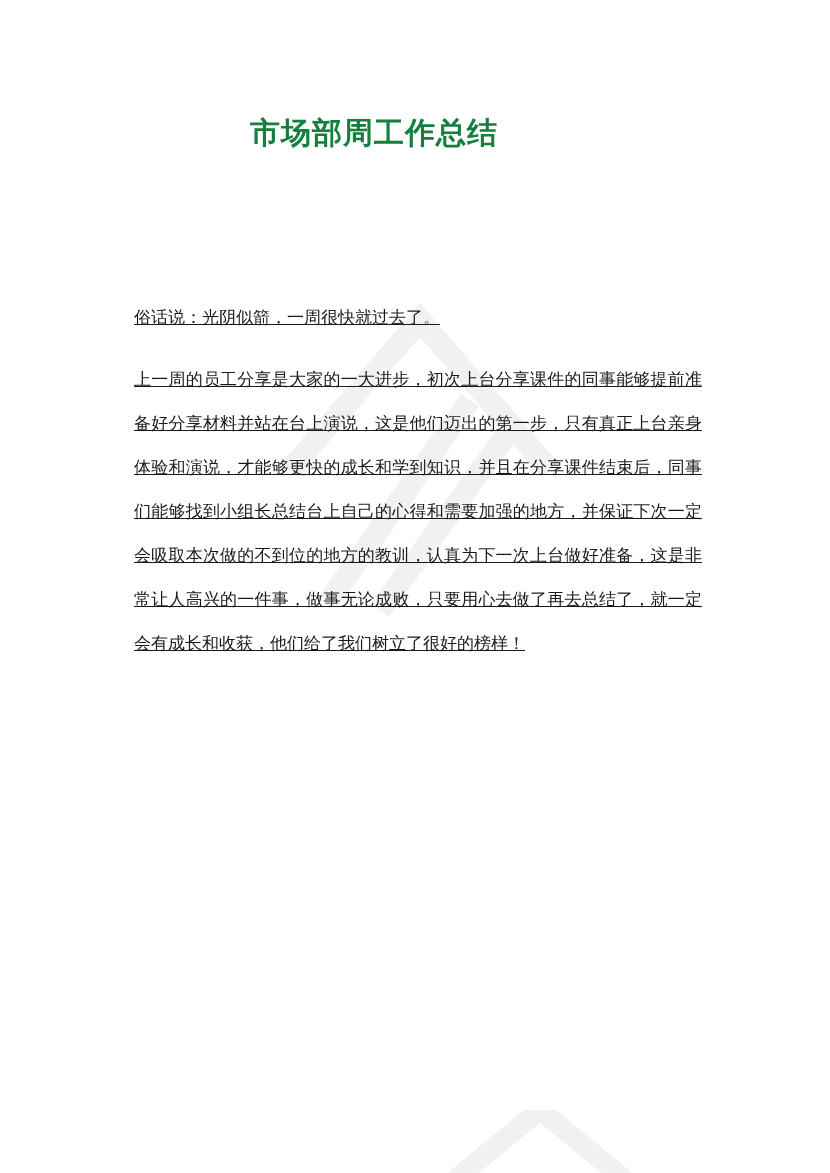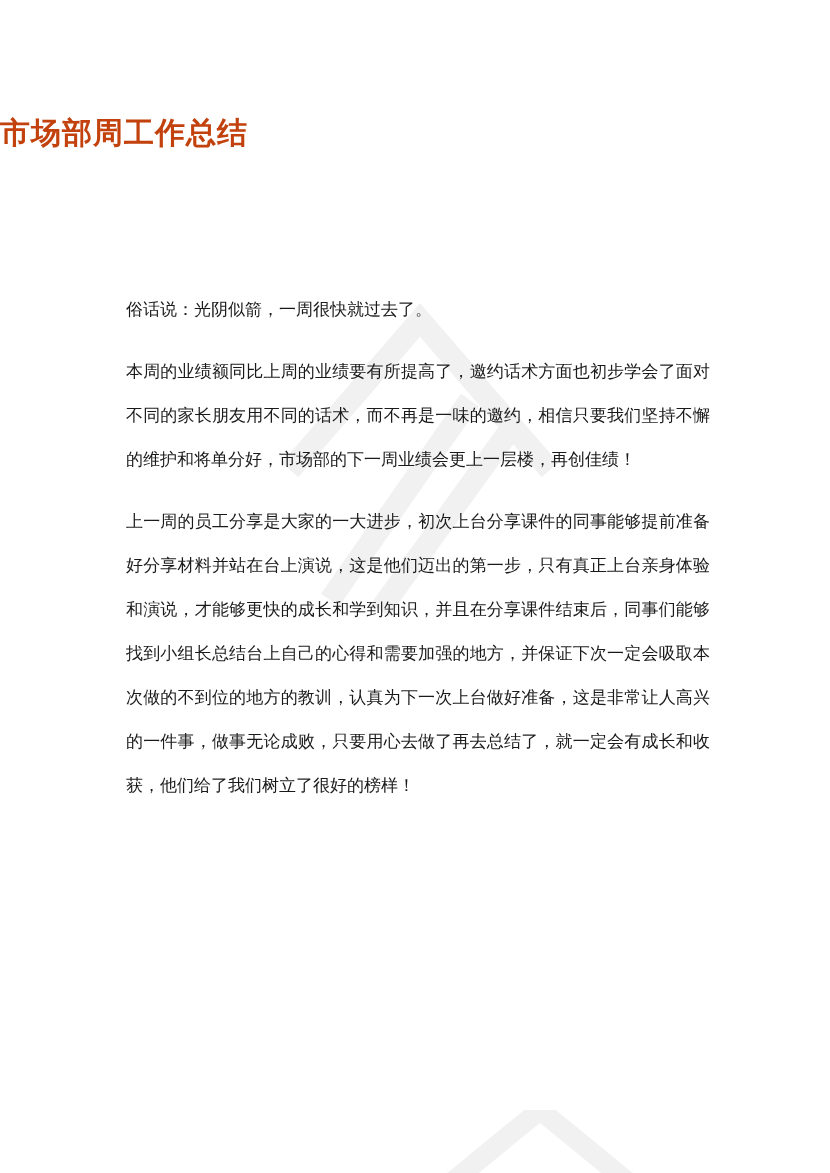"市场部周工作总结" .title { color: #c2410c -> #15803d; text-align: none -> center }
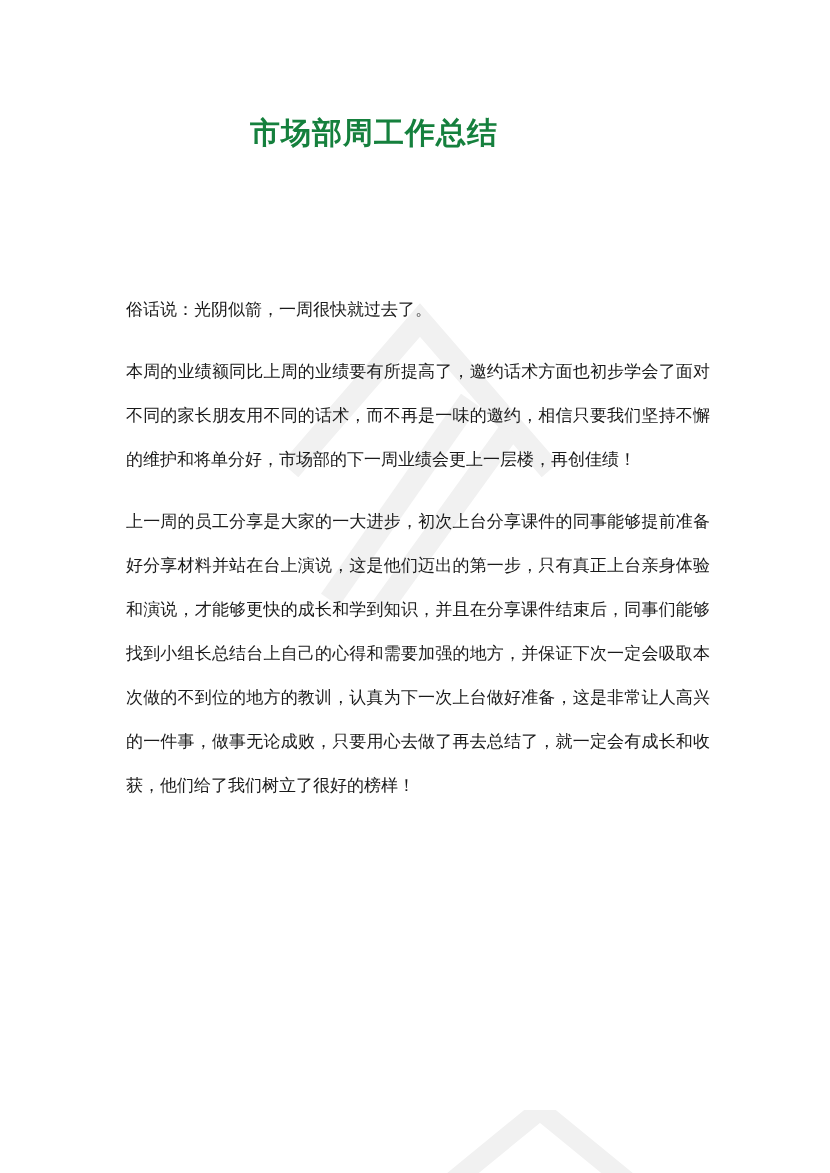"俗话说：光阴似箭，一周很快就过去了。" .para { margin: 4px -> 12px; text-decoration: none -> underline }
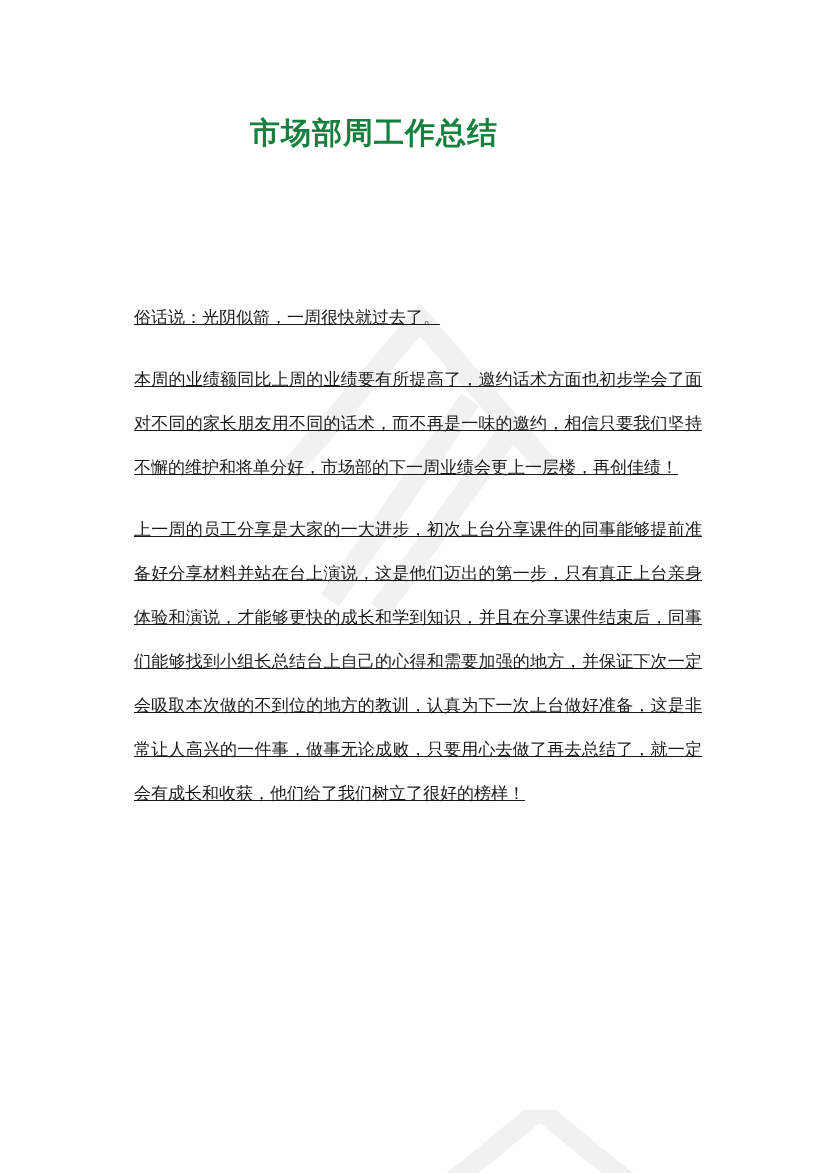"本周的业绩额同比上周的业绩要有所提高了，邀约话术方面也初步学会了面对不同的家长朋" p.para { html: <p>本周的业绩额同比上周的业绩要有所提高了，邀约话术方面也初步学会了面对不同的家长朋友用不同的话术，而不再是一味的邀约，相信只要我们坚持不懈的维护和将单分好，市场部的下一周业绩会更上一层楼，再创佳绩！</p> -> none }
